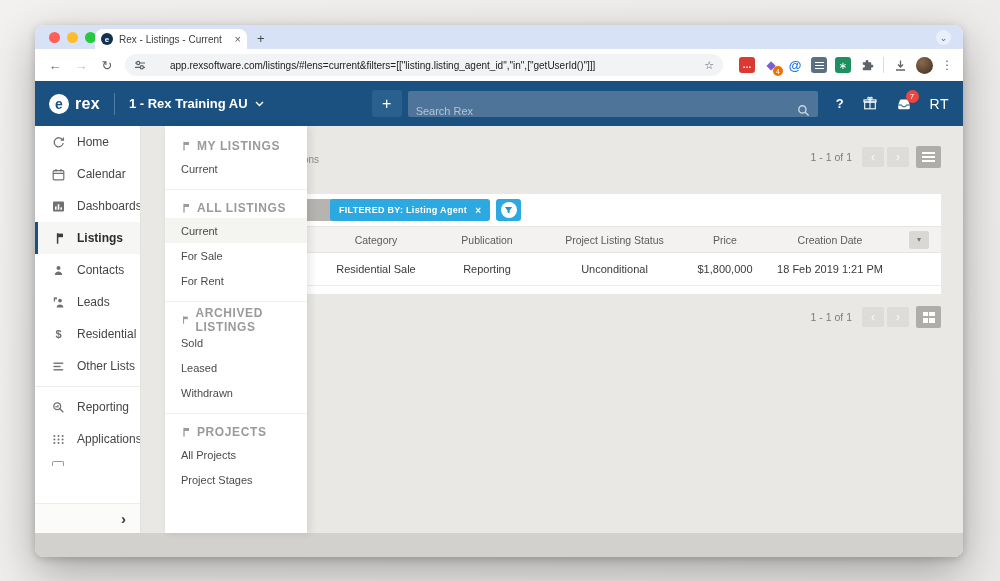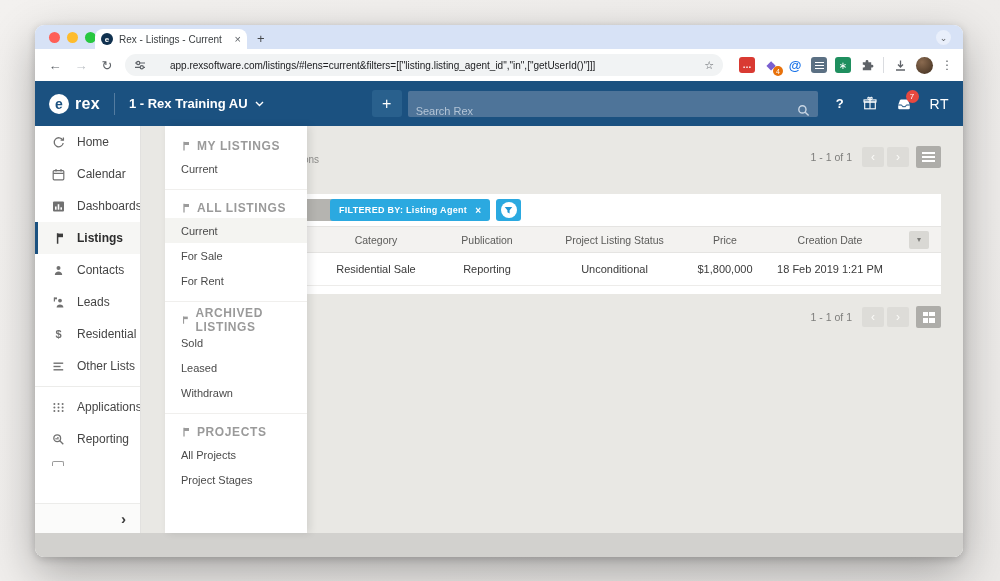"Applications" div.side-item { order: before "Reporting" -> after "Reporting" }
